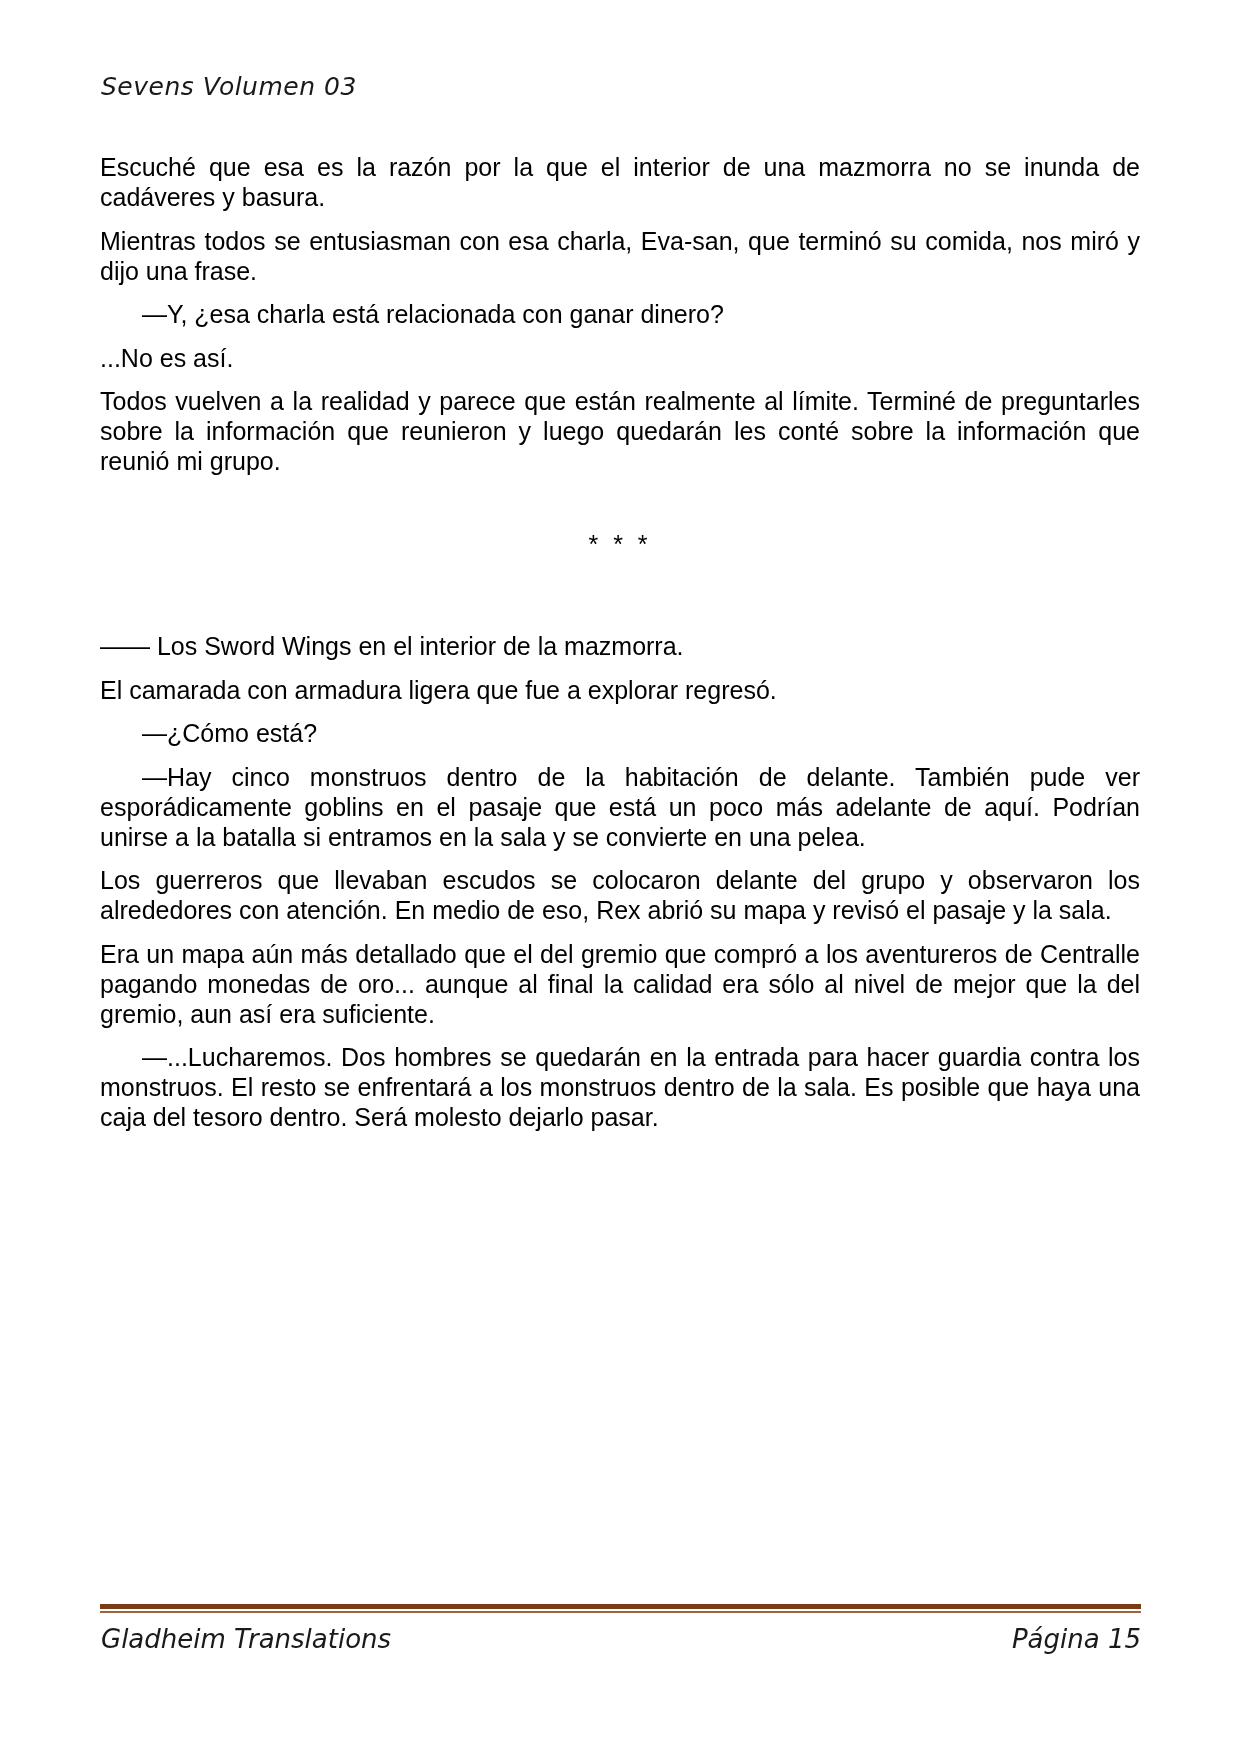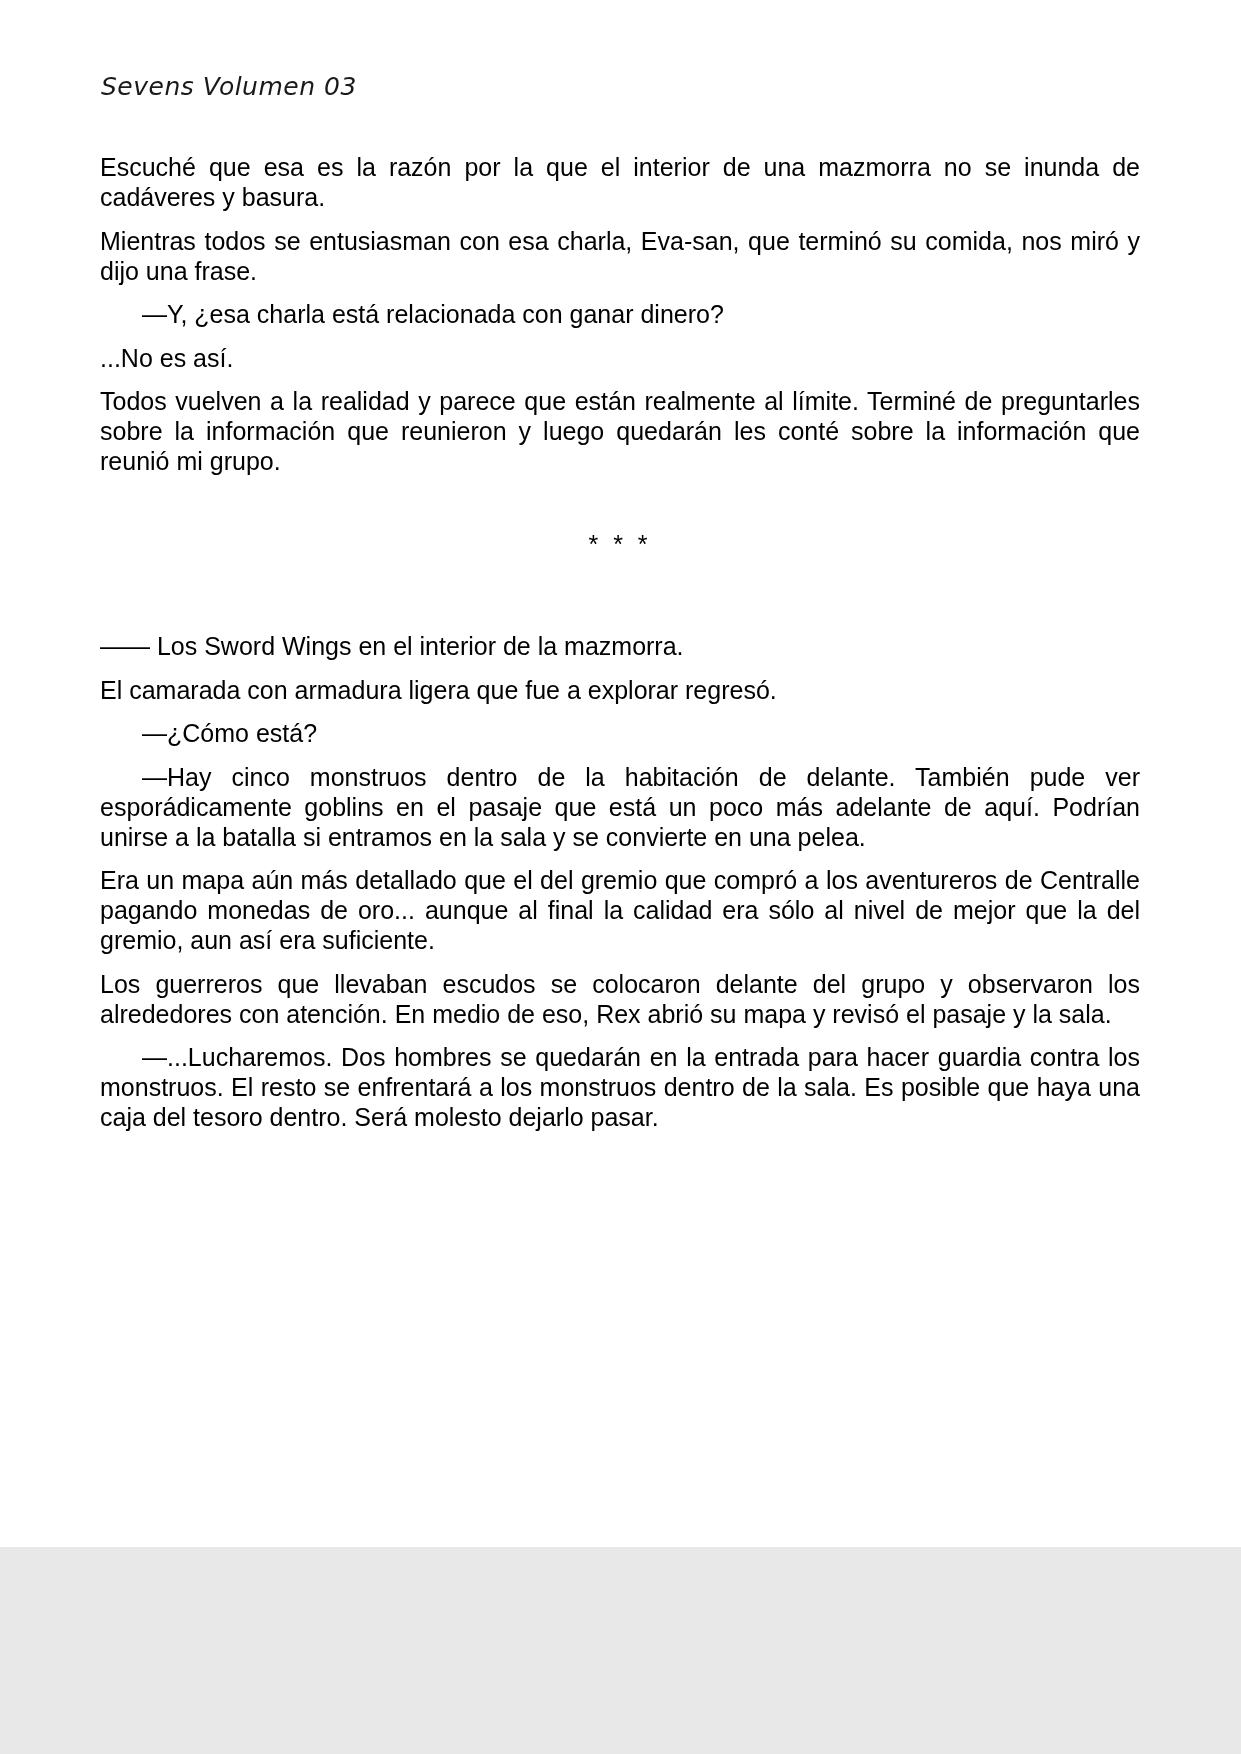"Sevens Volumen 03" .page { height: 1547px -> 1754px }
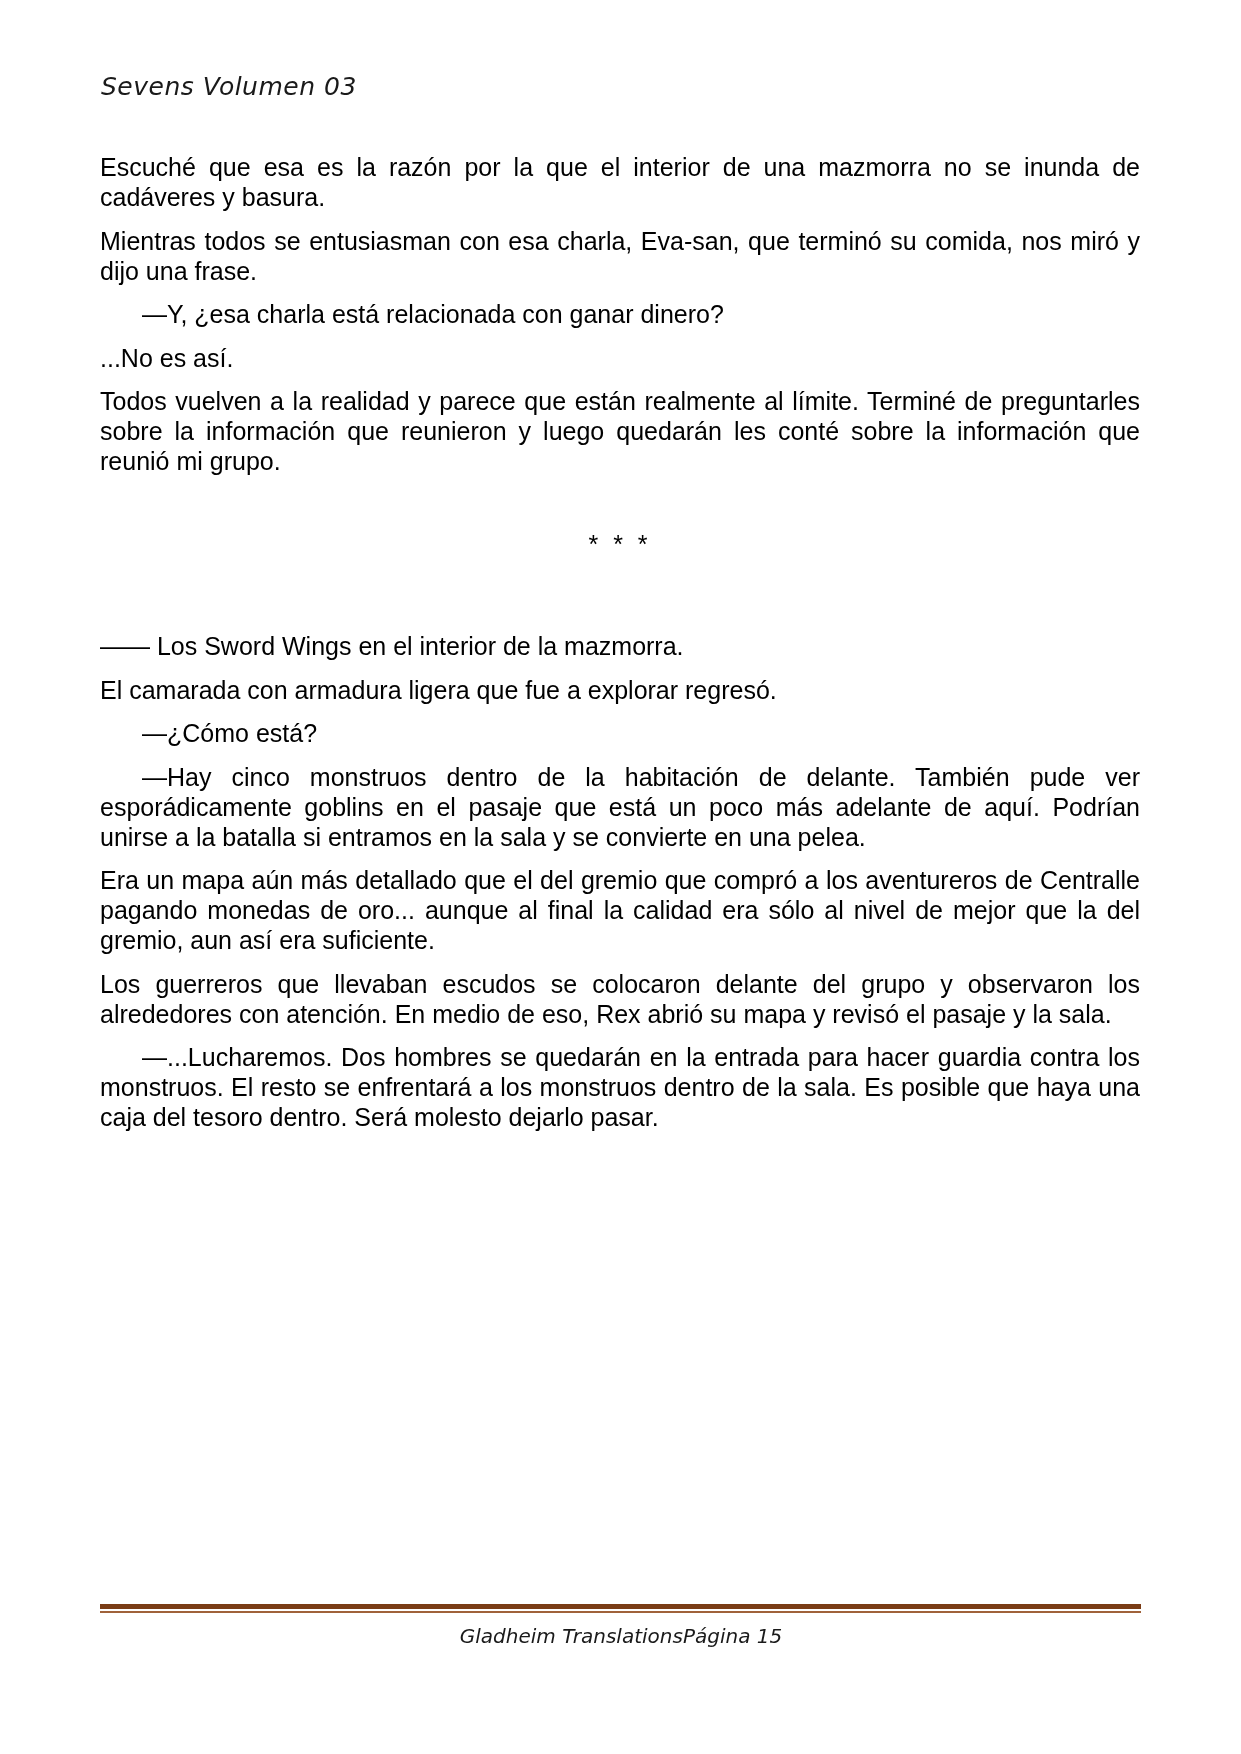"Era un mapa aún más" p { order: before "Los guerreros que llevaban escudos" -> after "Los guerreros que llevaban escudos" }
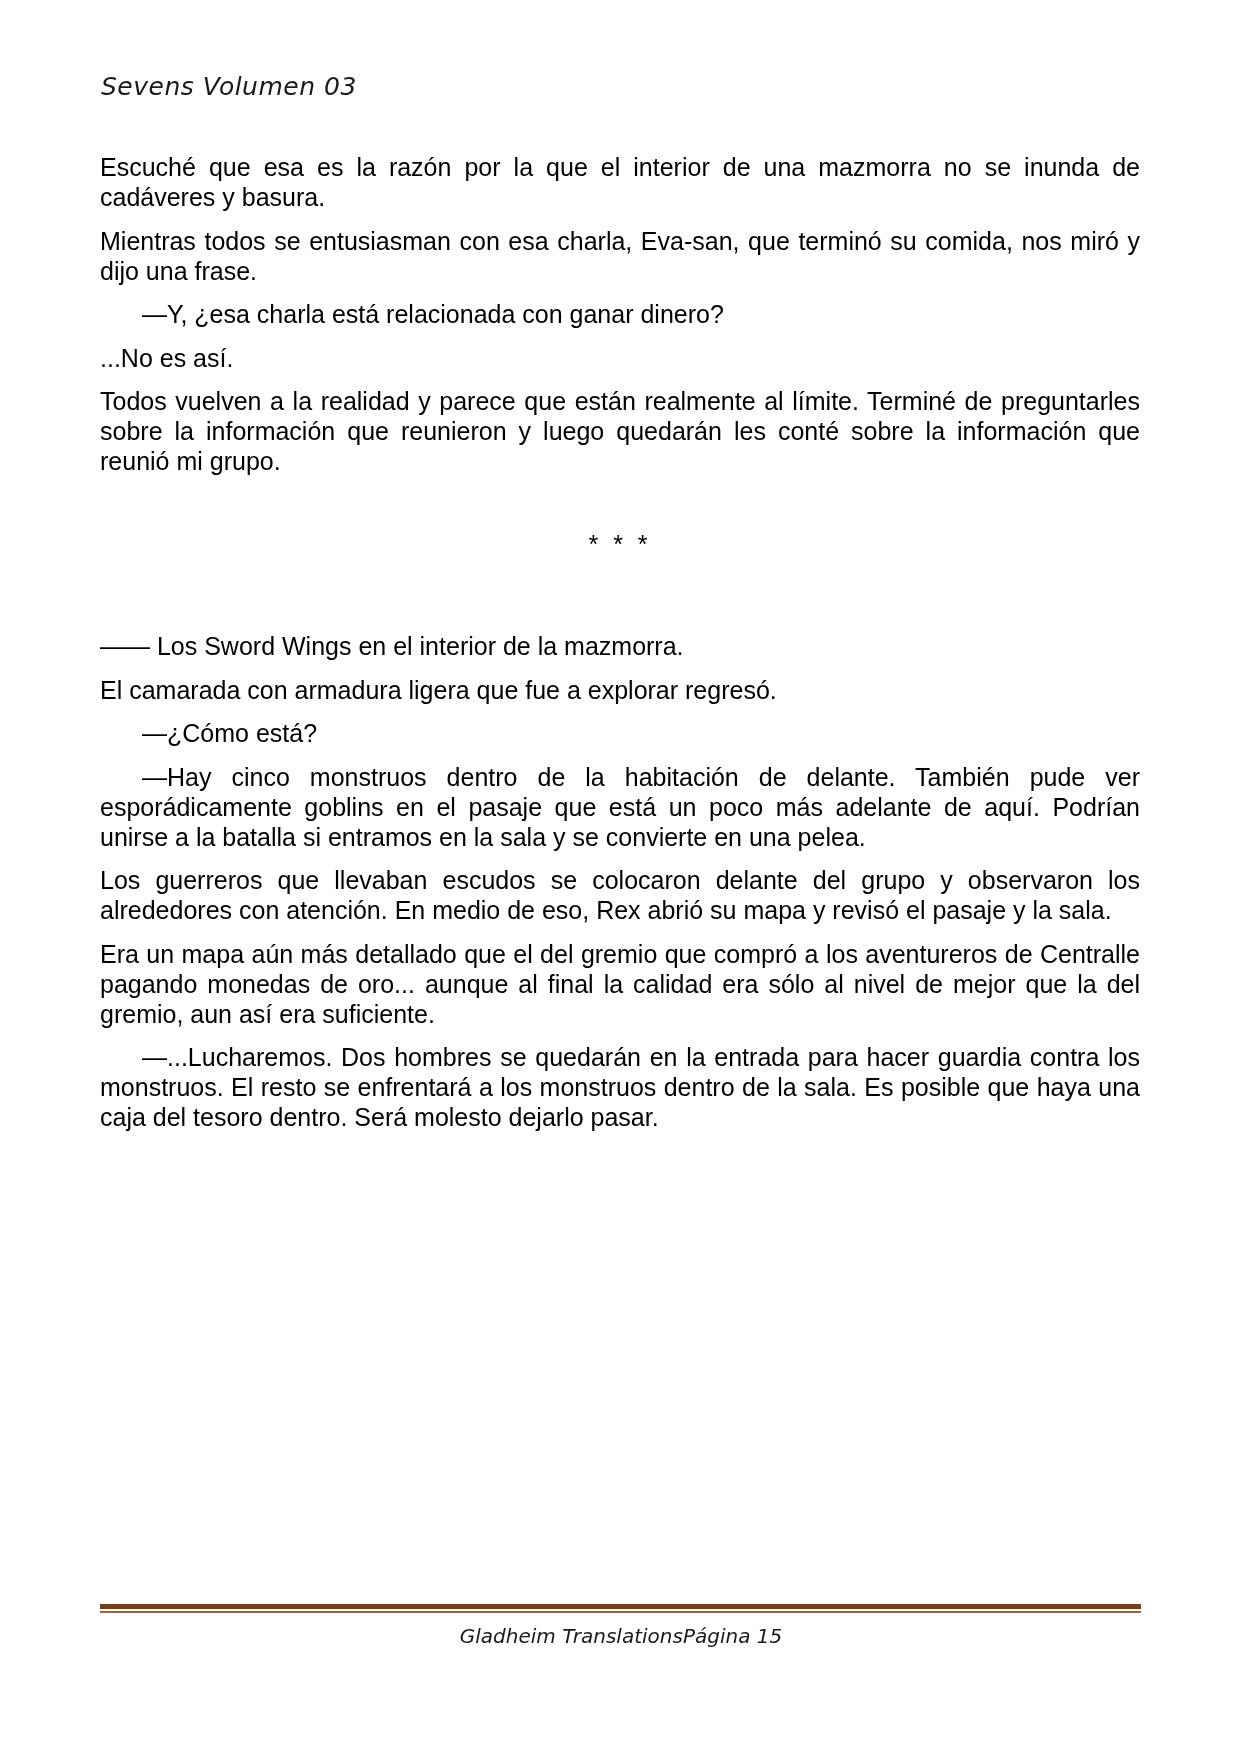"Gladheim Translations" .footer-text { font-size: 20px -> 26px; justify-content: center -> space-between }
